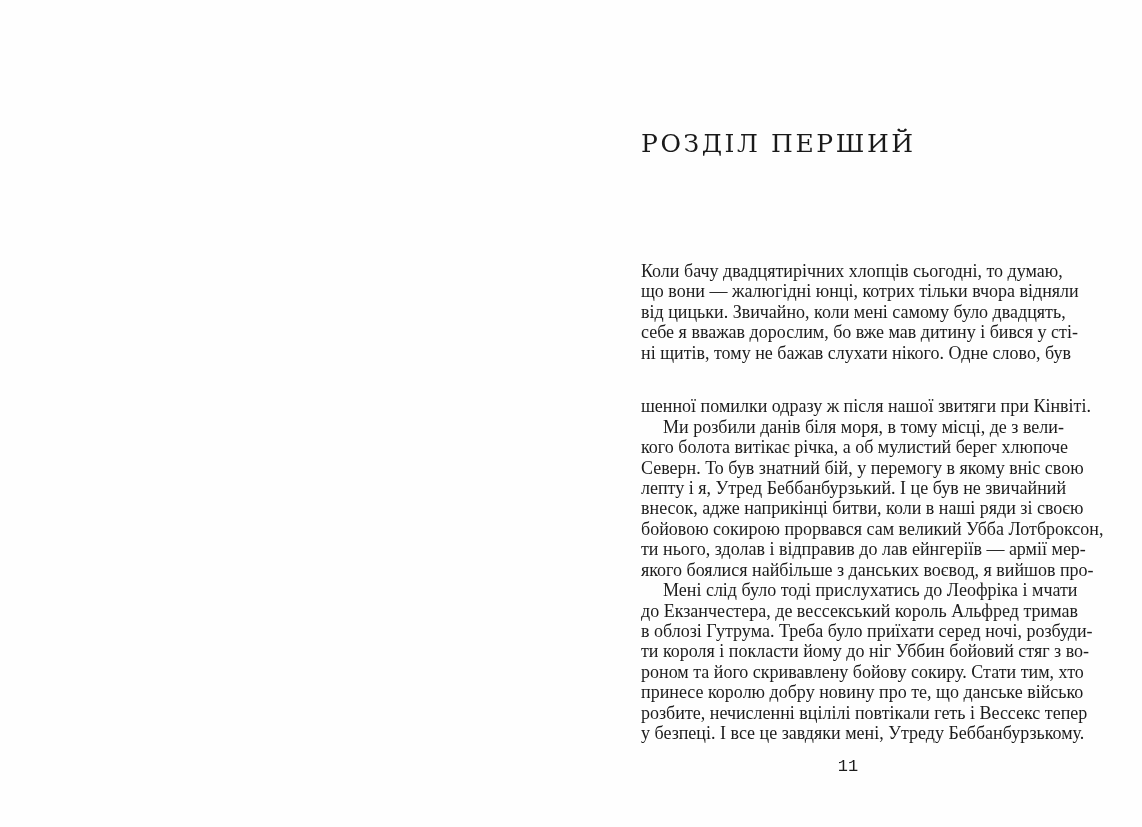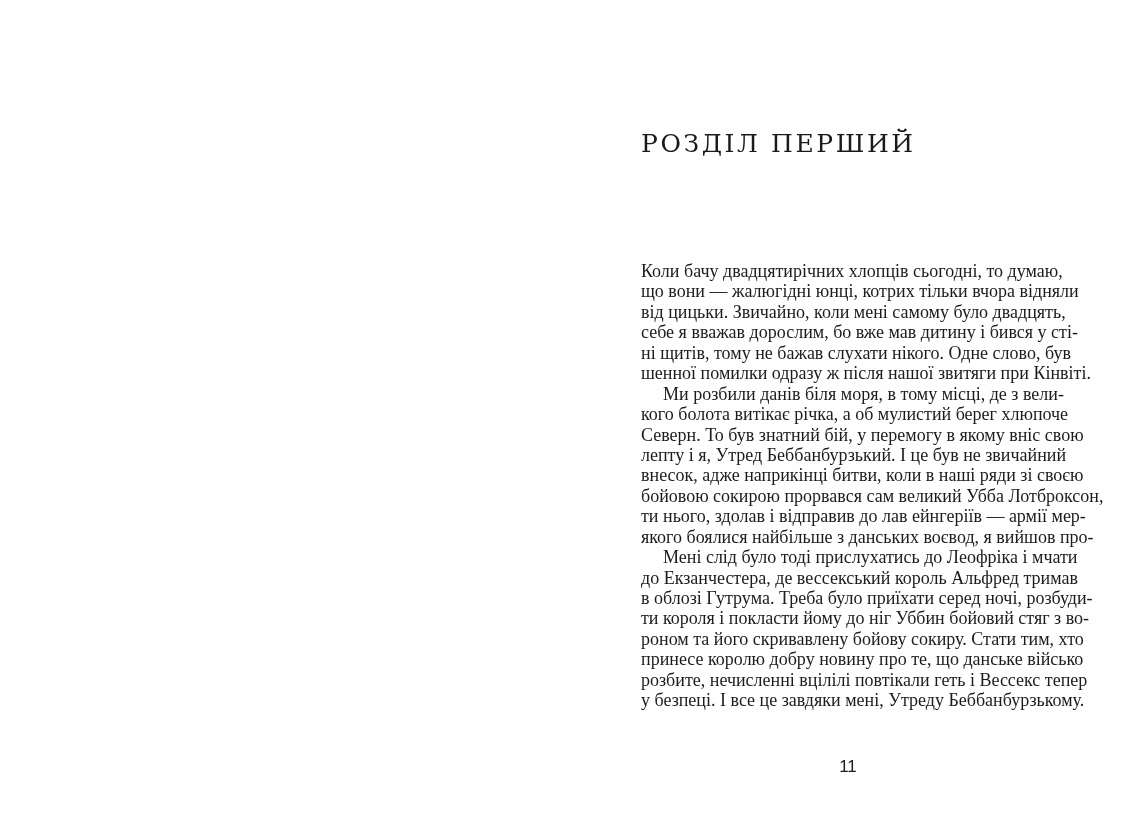"шенної помилки одразу ж після" .body-text .line.last { margin-top: none -> 33px }
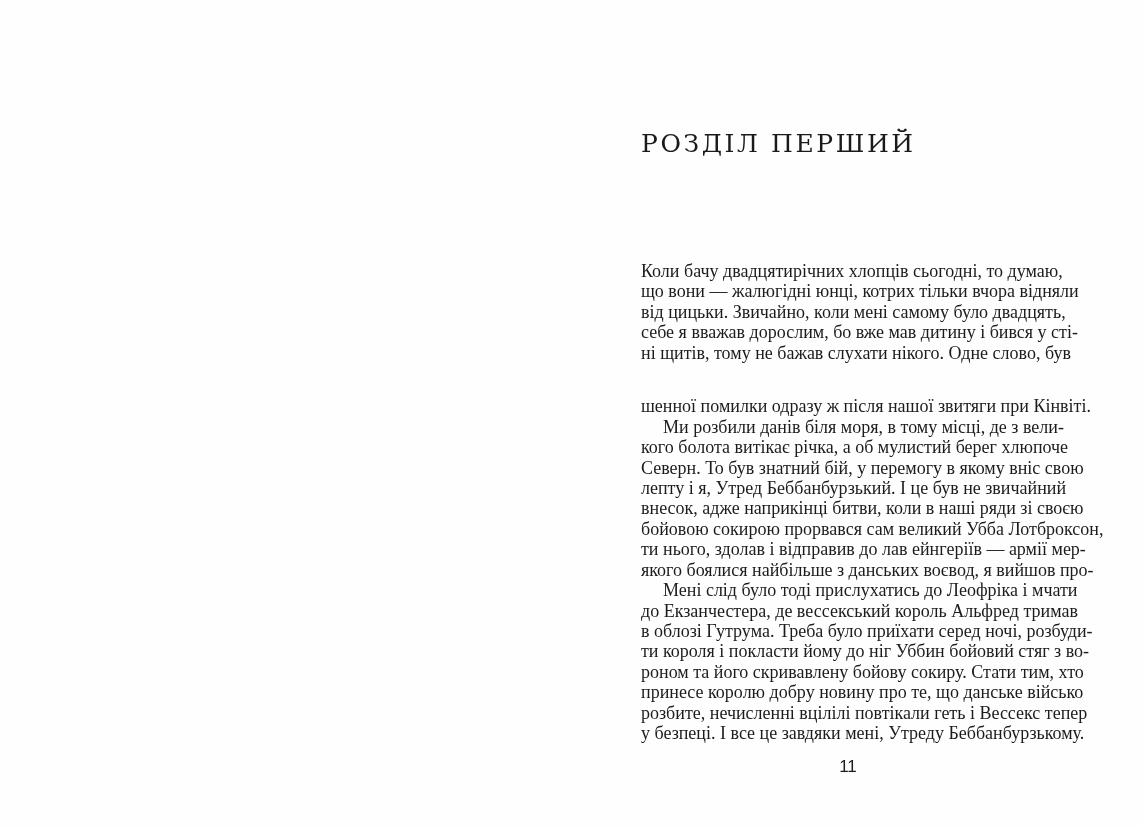"11" .page-number { font-family: Liberation Sans, sans-serif -> Liberation Mono, monospace }
